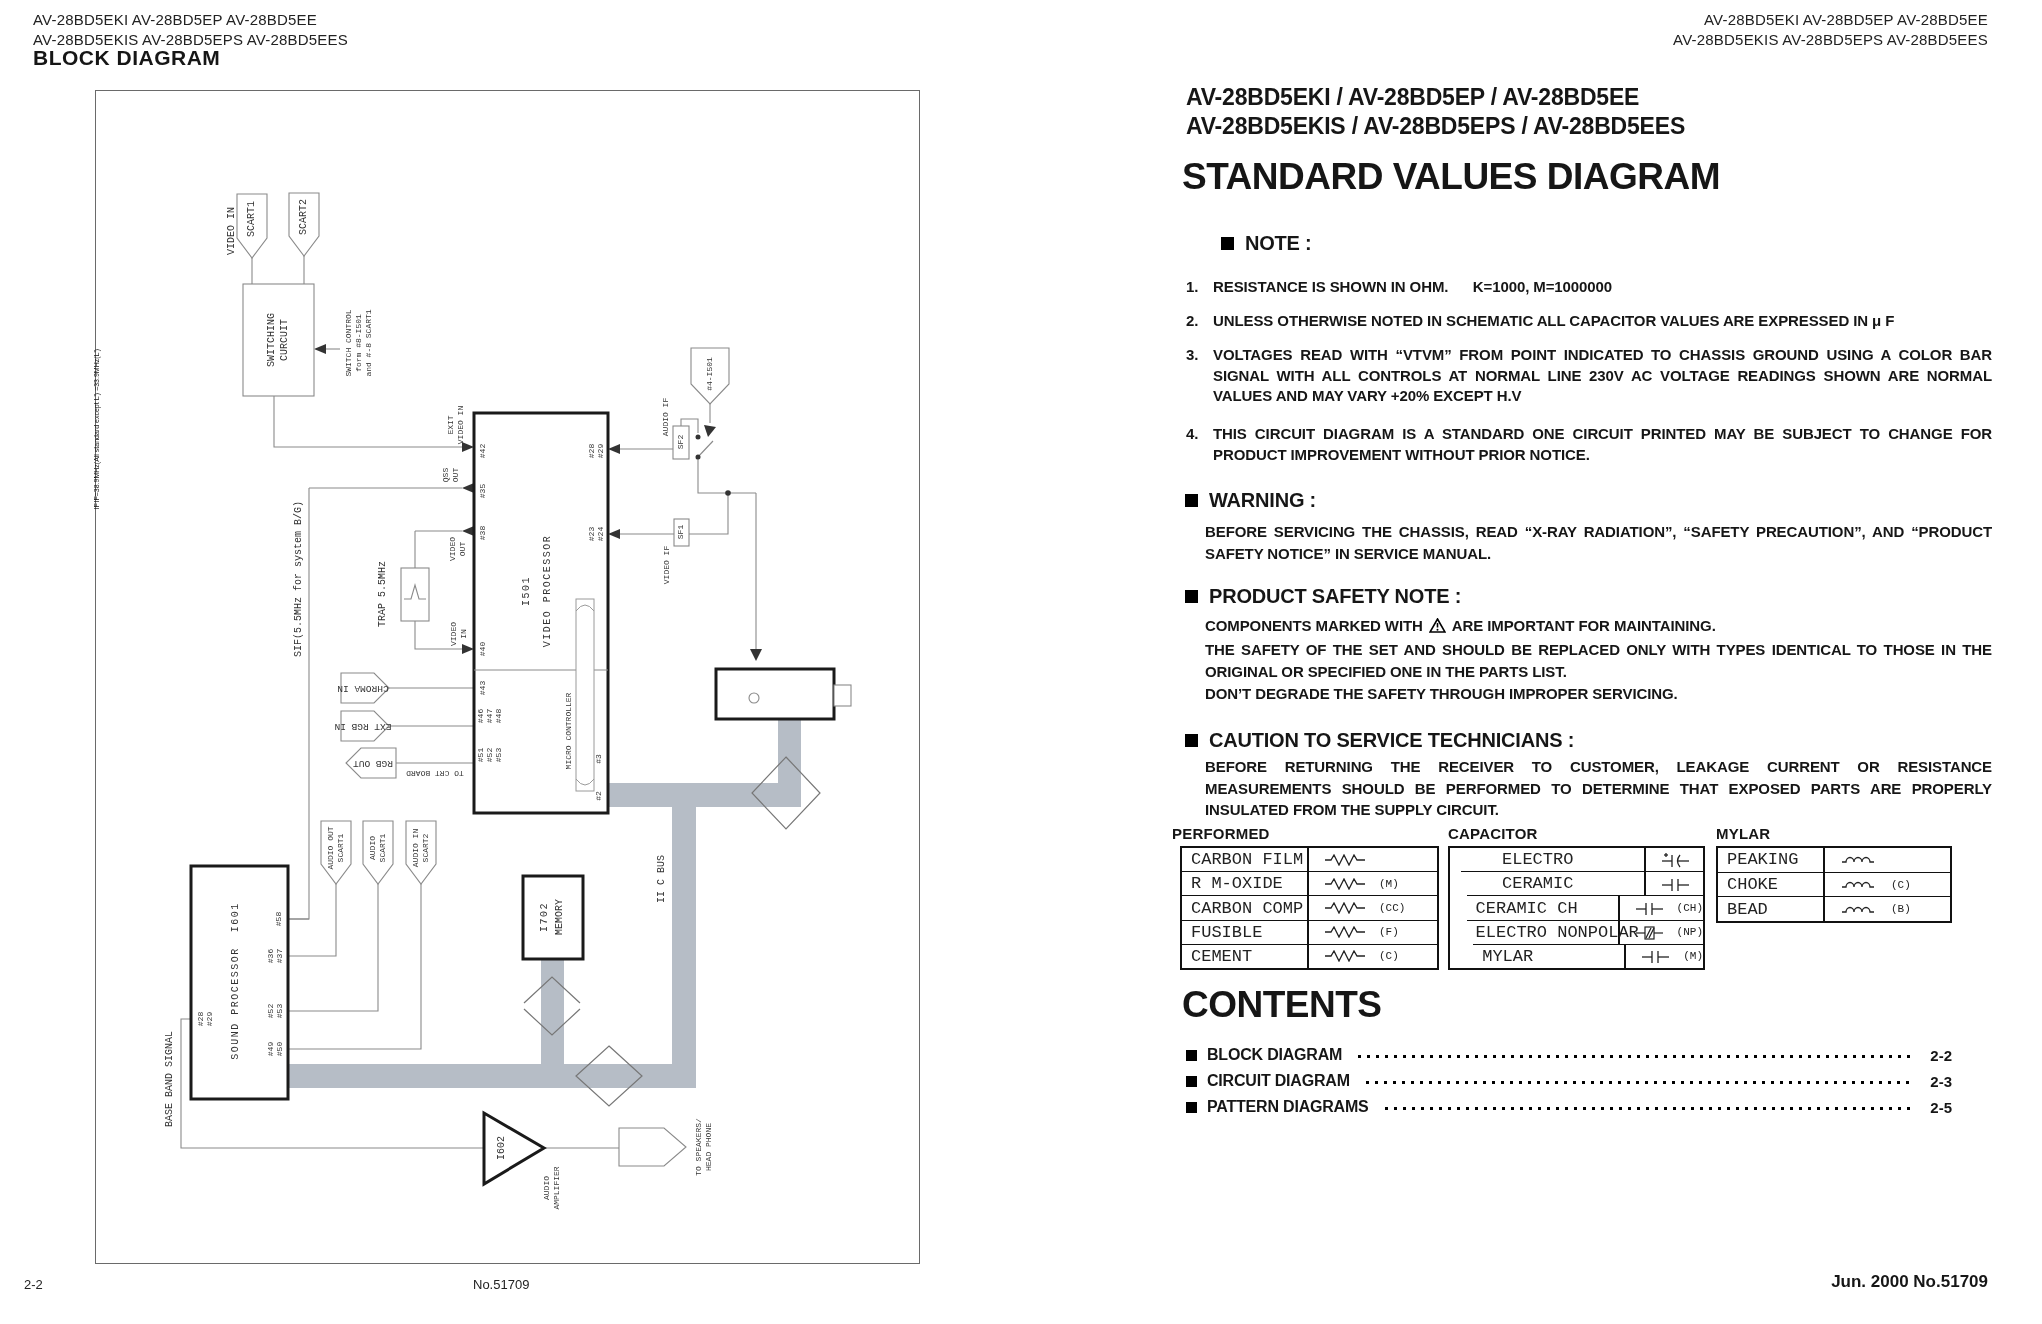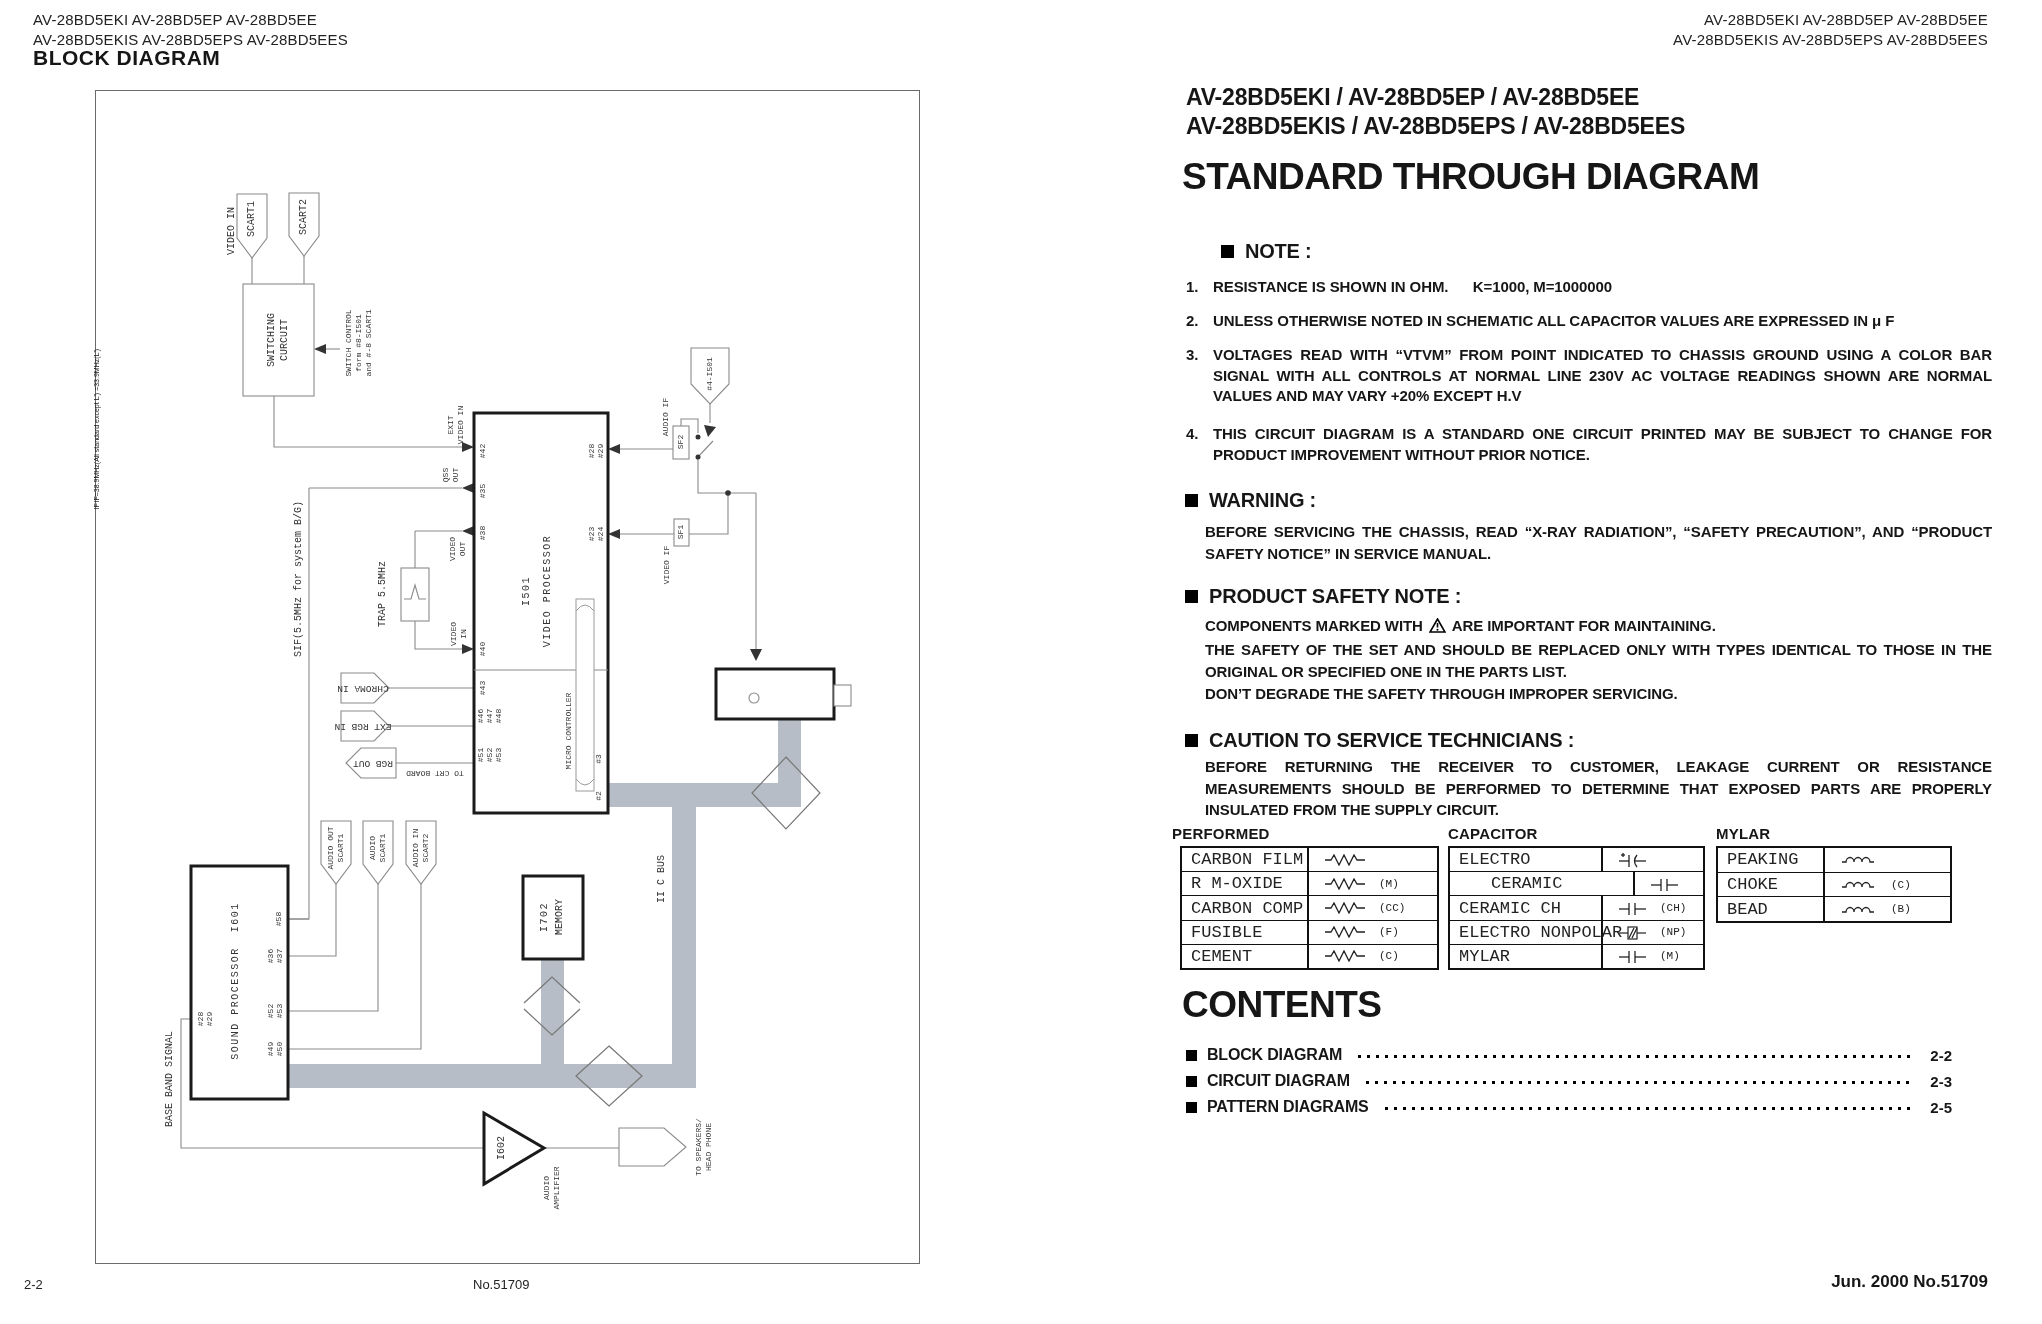"STANDARD THROUGH DIAGRAM" div { text: THROUGH -> VALUES }
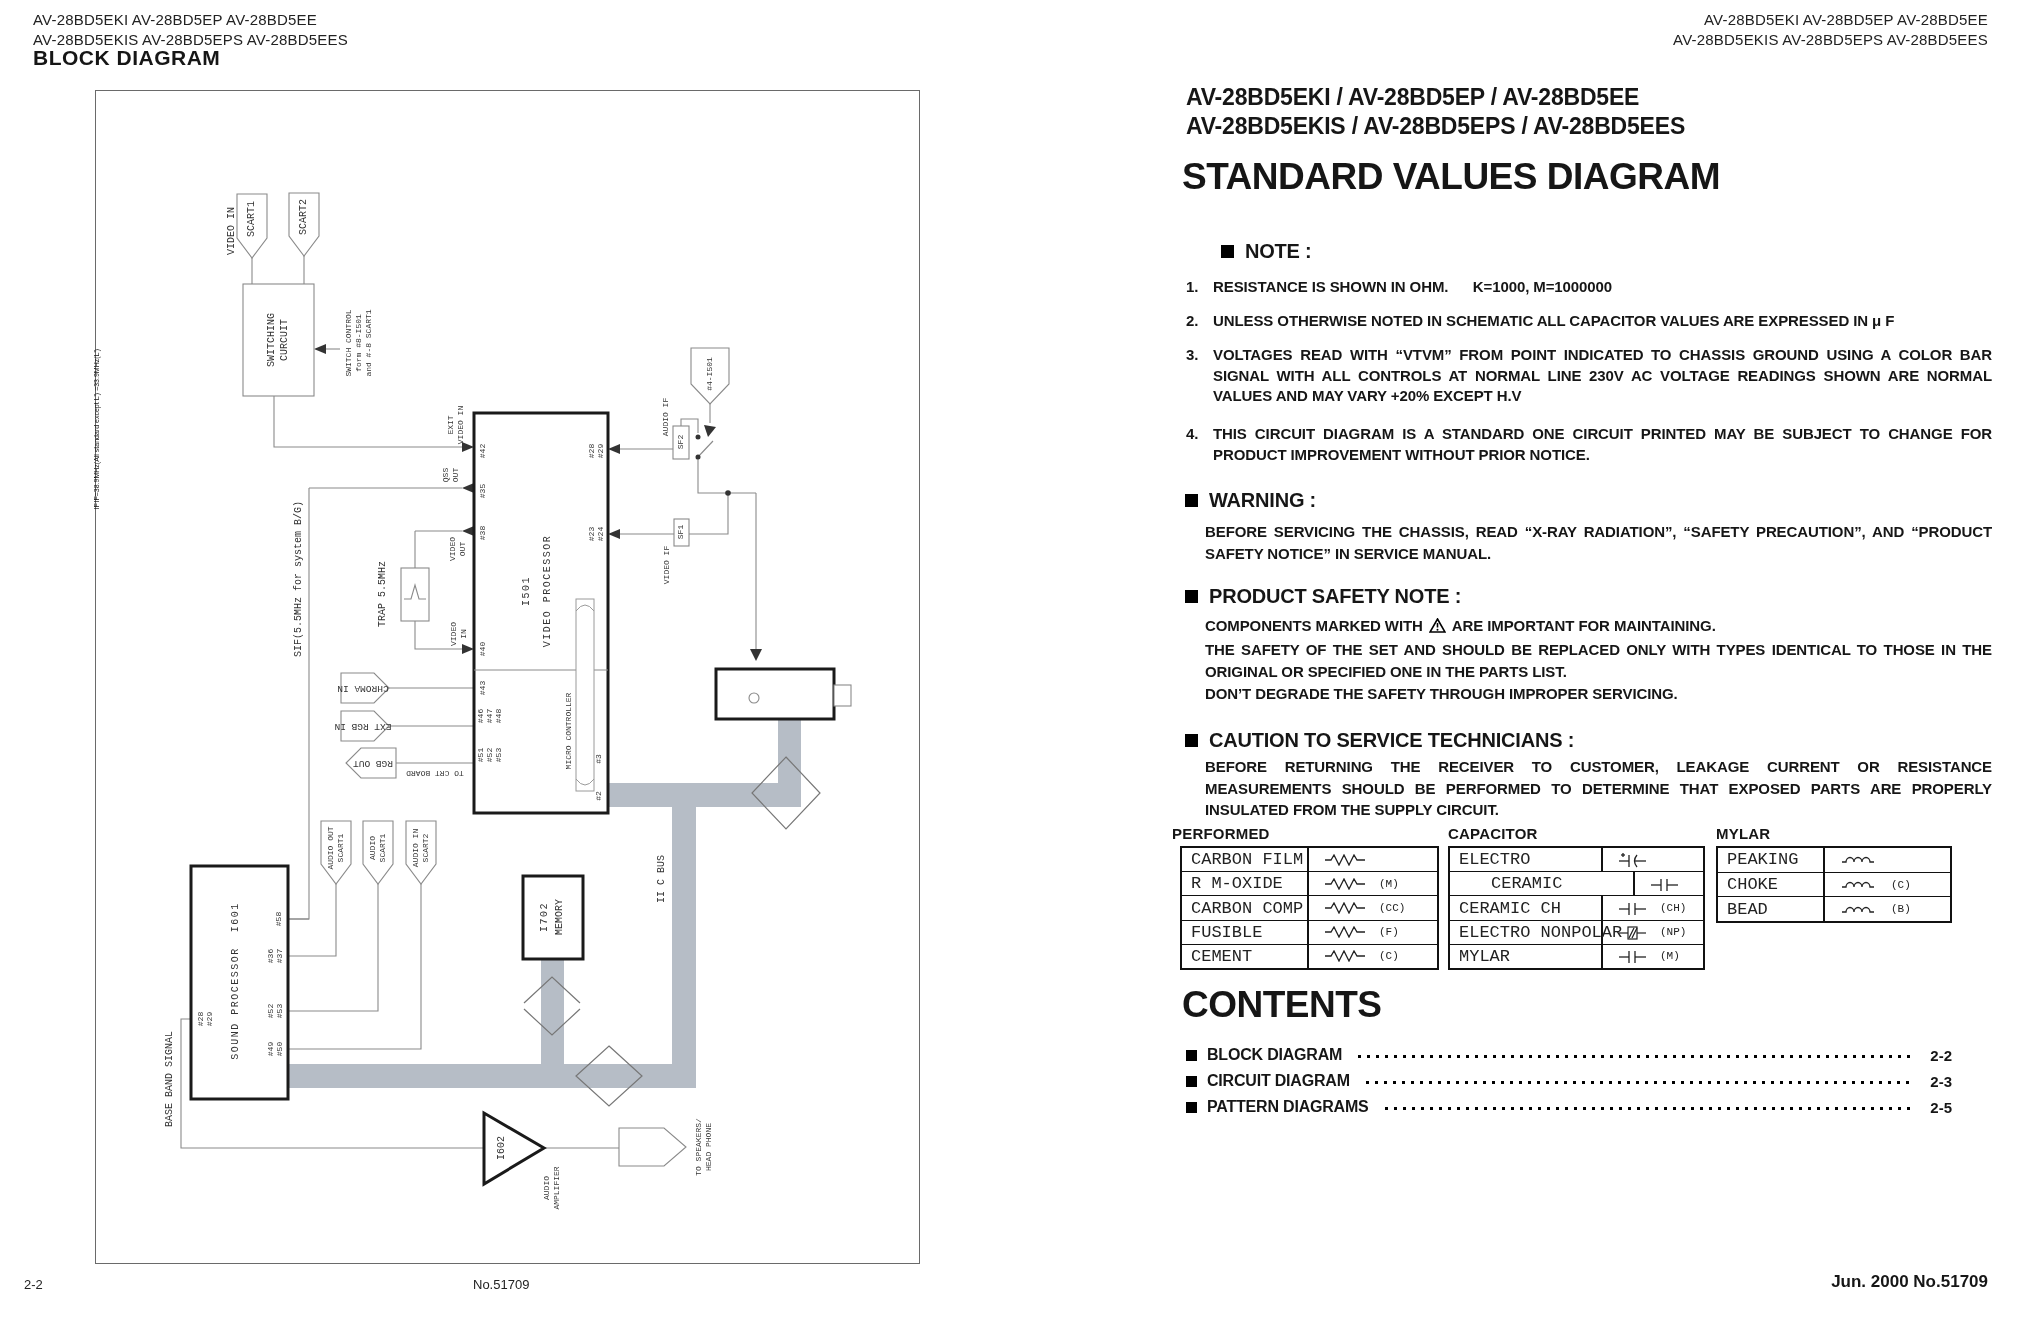"NOTE :" div.sect { top: 240px -> 232px }
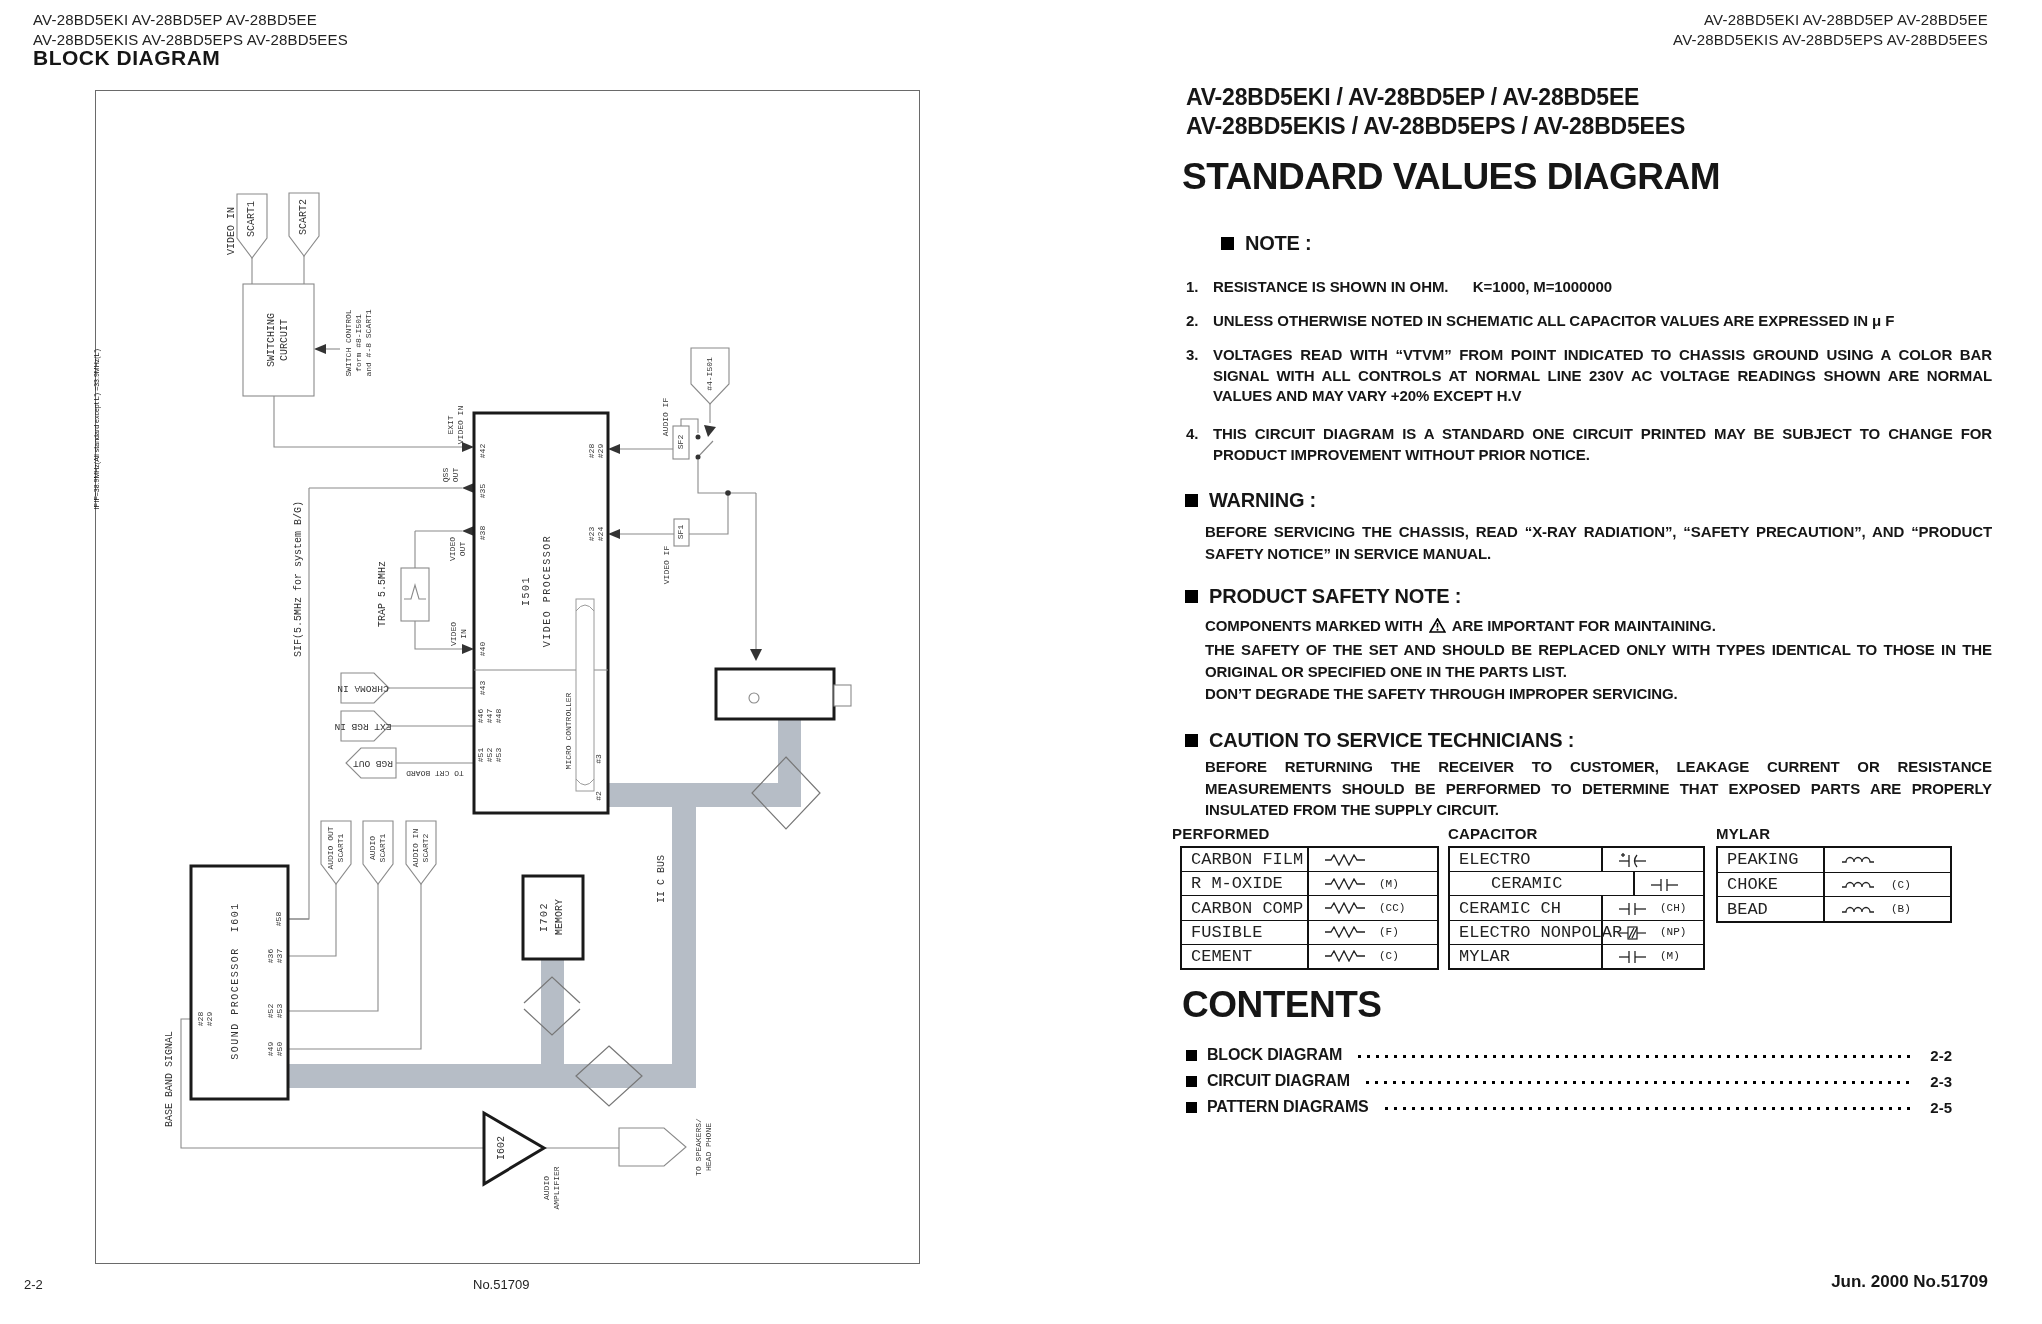"ELECTRO" div.tbl { align-items: none -> flex-end }
